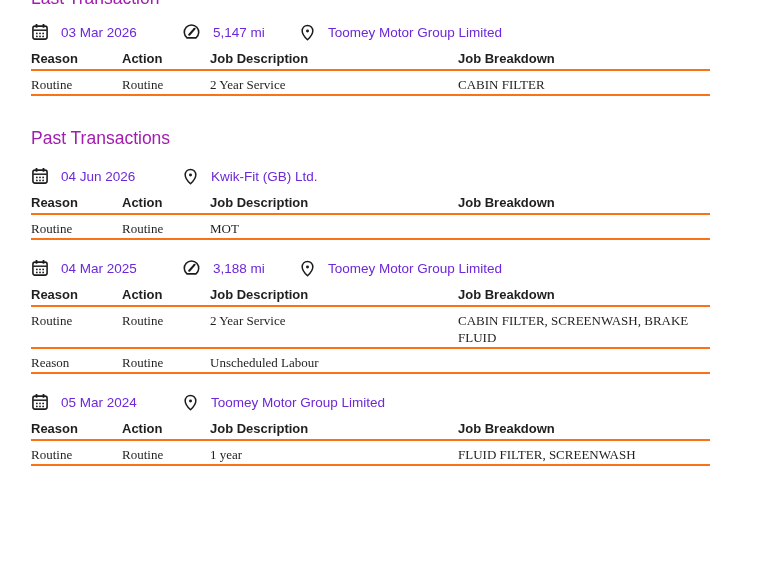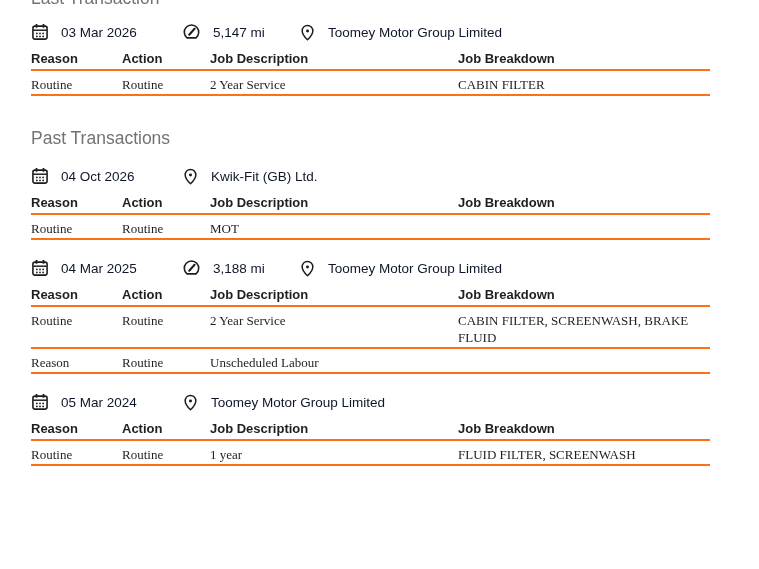"03 Mar 2026" .meta-text { color: #0f172a -> #6d28d9 }
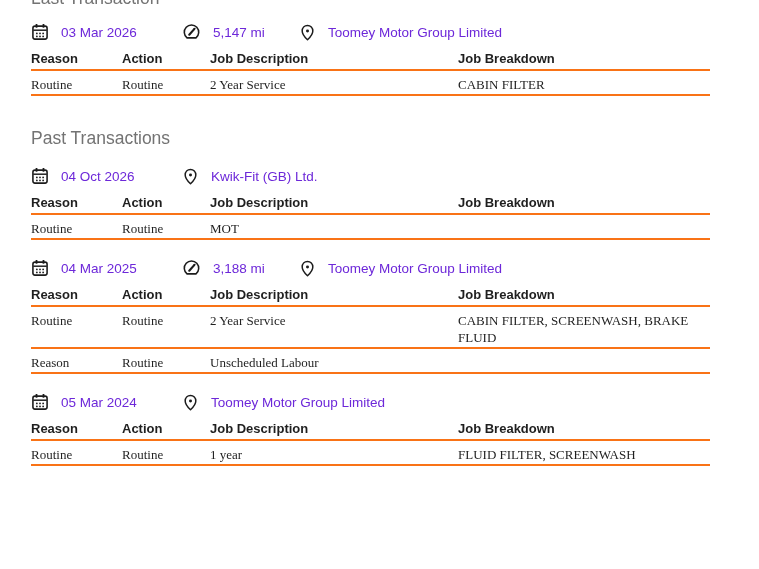"Past Transactions" .section-heading { color: #737373 -> #a21caf }
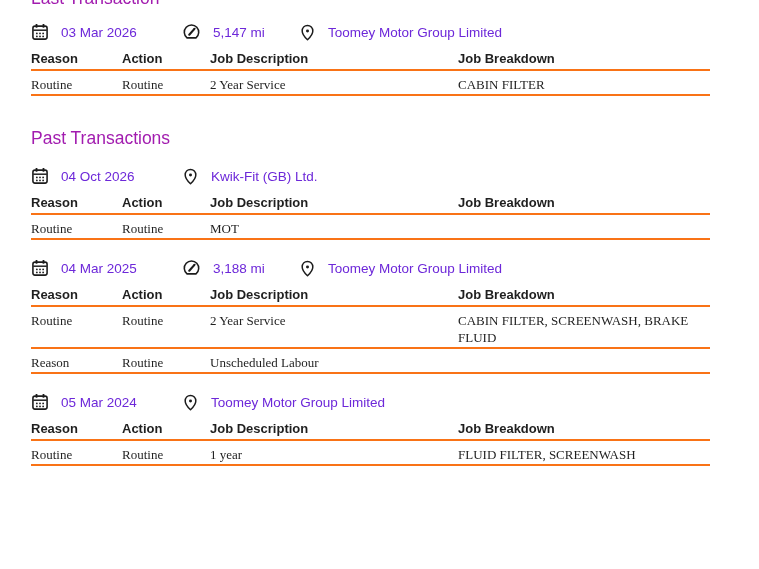"04 Oct 2026" span.meta-text { text: Oct -> Jun }
